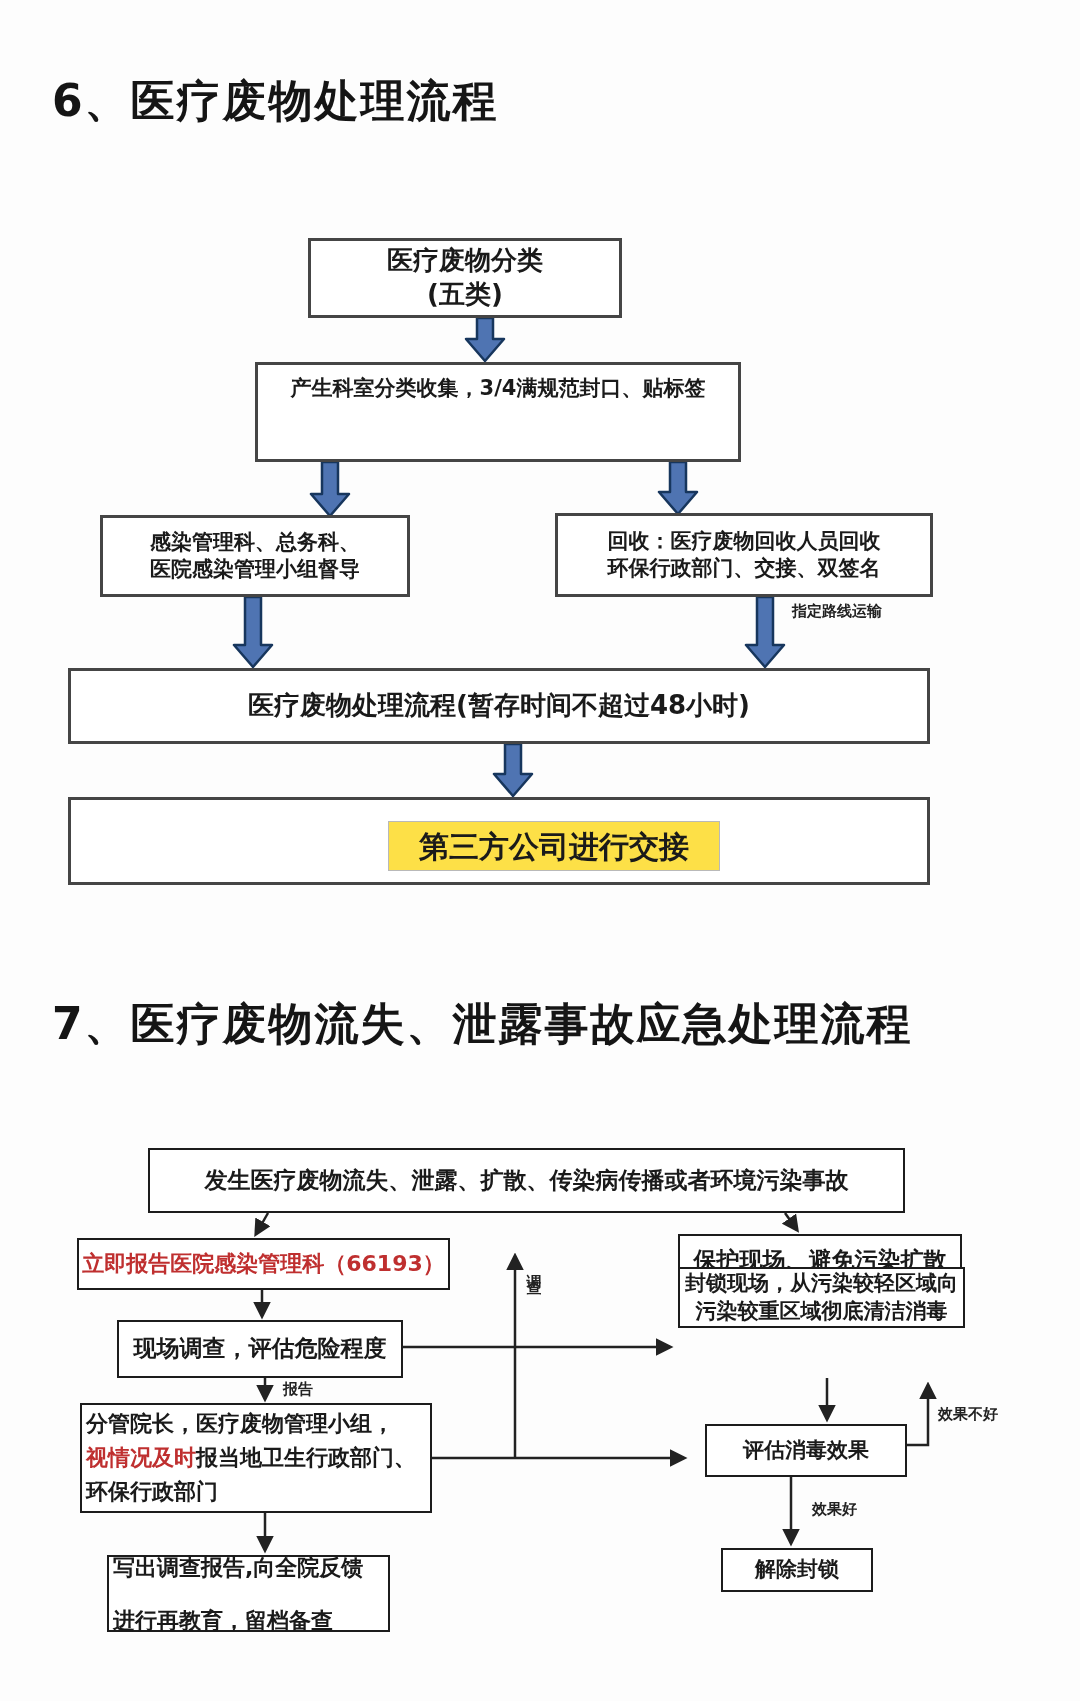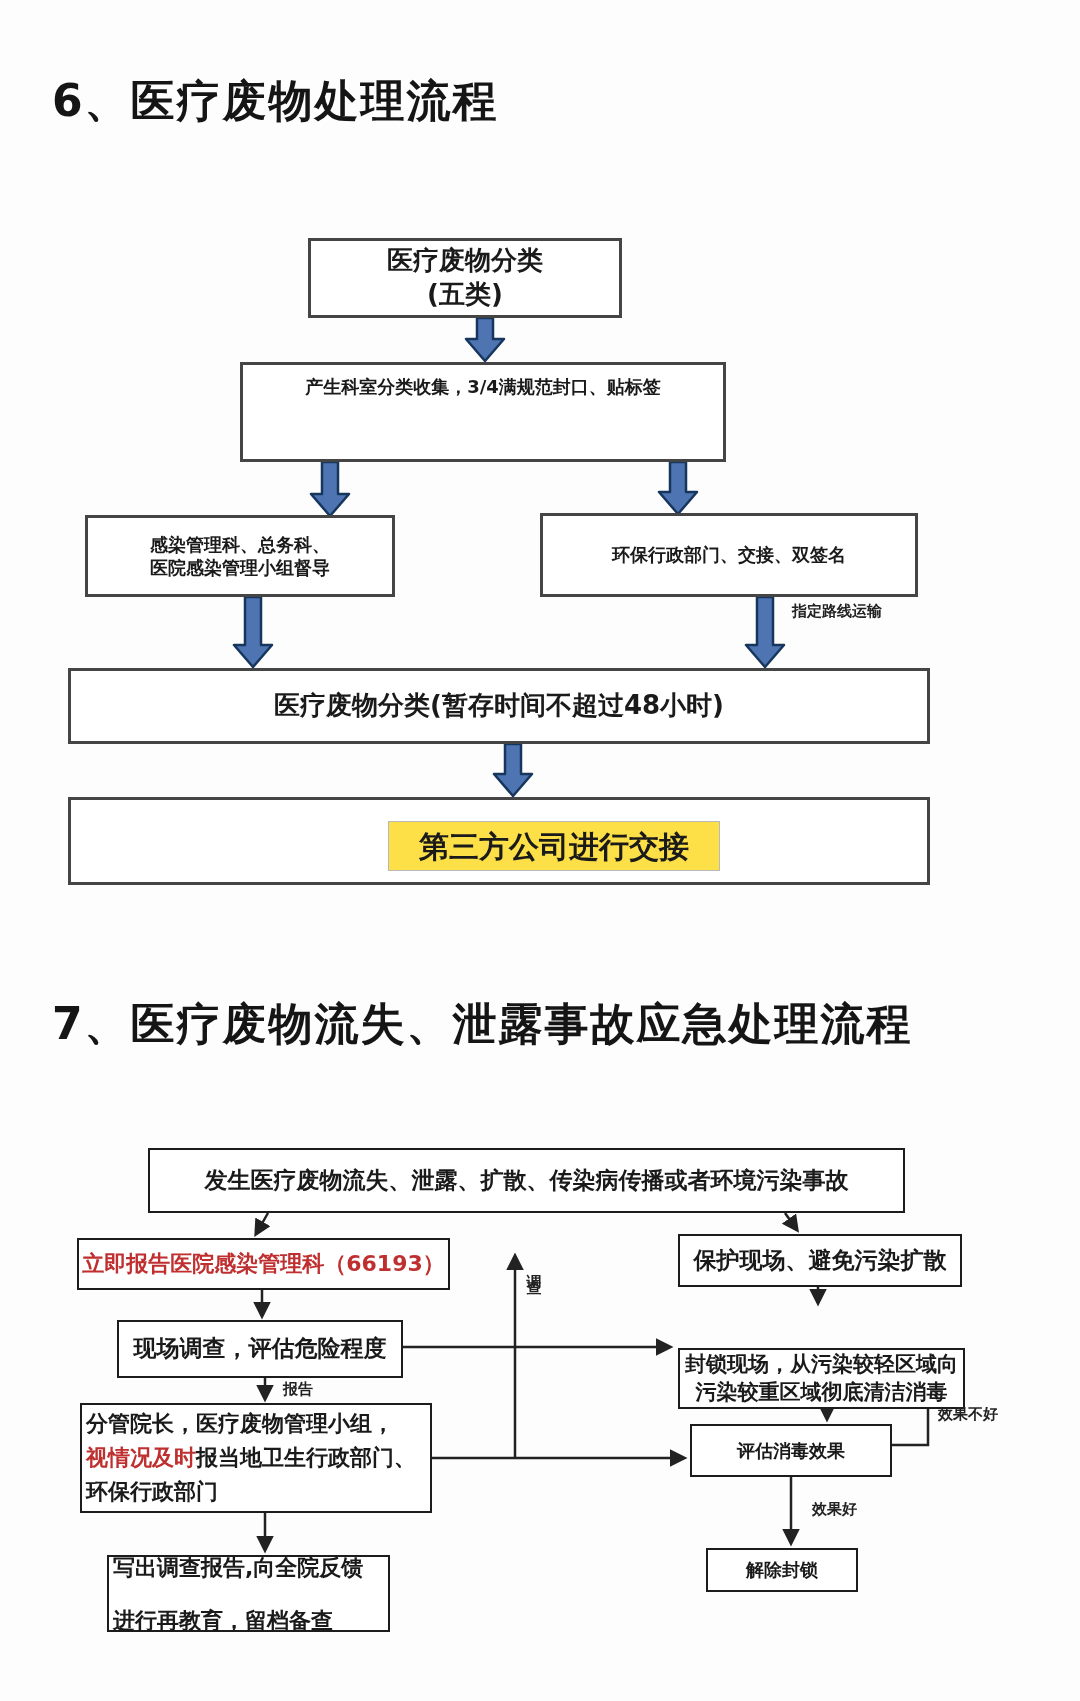"产生科室分类收集，3/4满规范封口、贴标签" .f25 { font-size: 18px -> 21px; margin-left: none -> 15px }
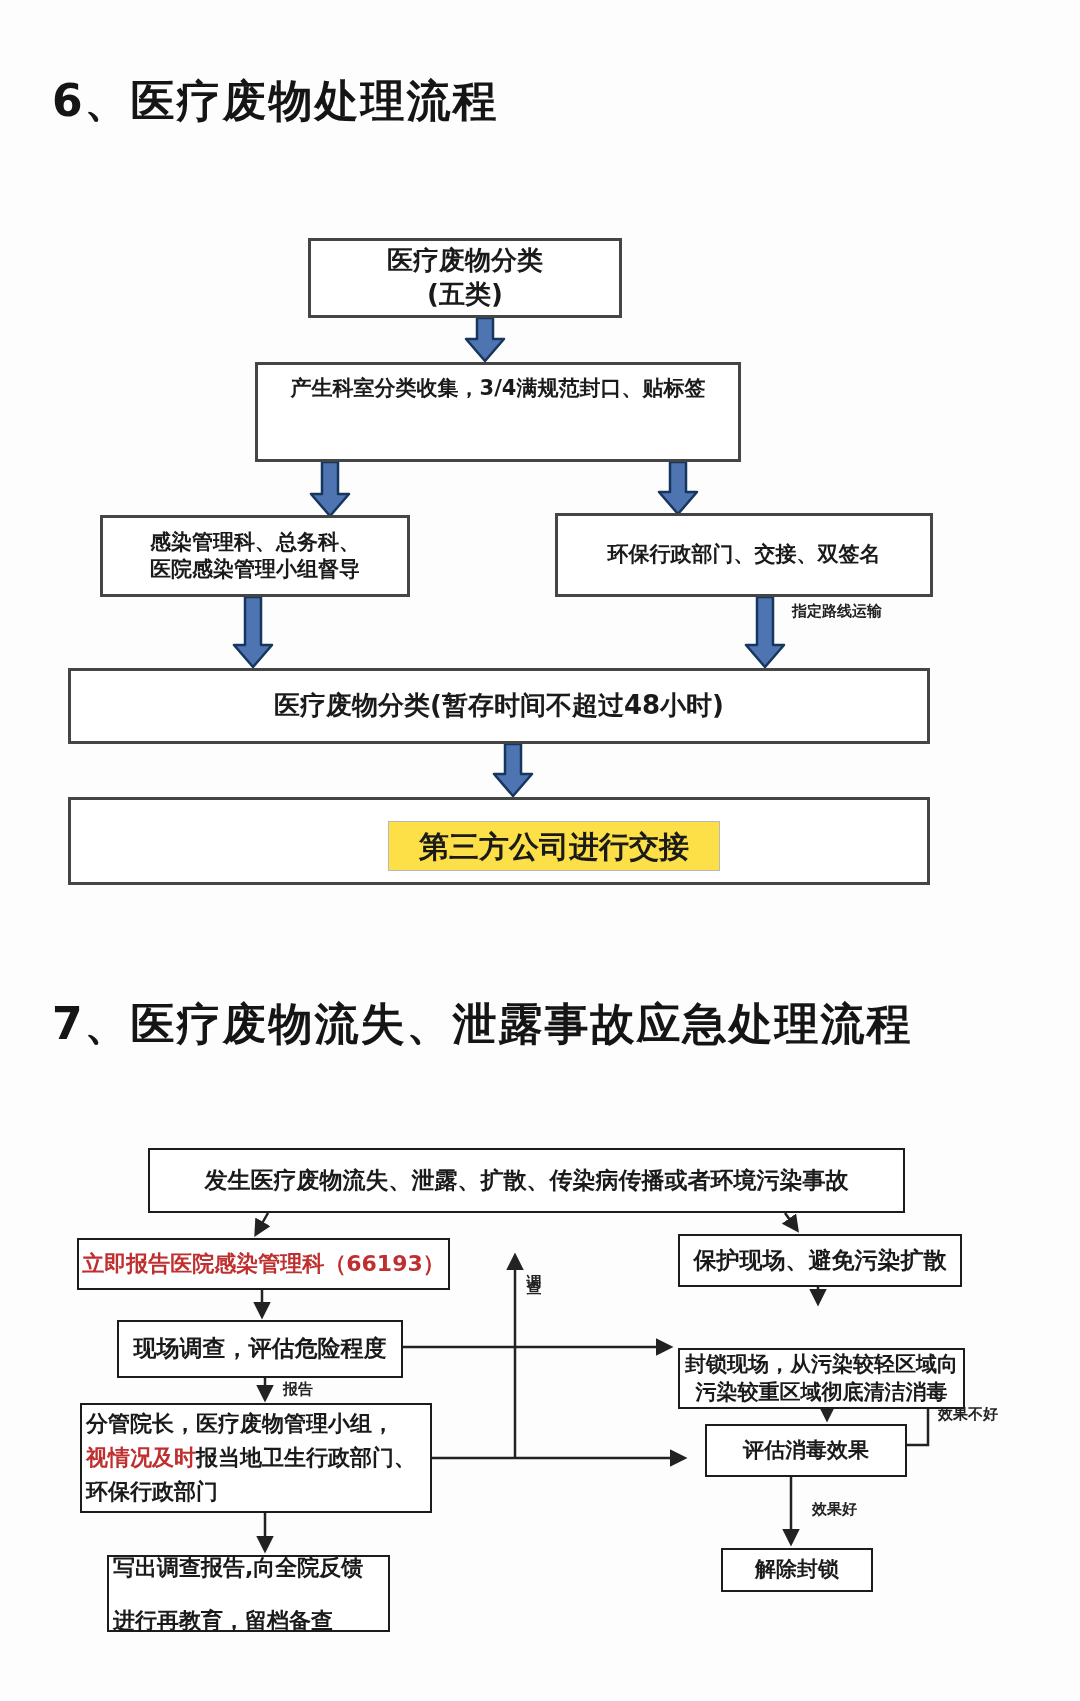"回收：医疗废物回收人员回收" span { html: none -> <span>回收：医疗废物回收人员回收</span> }
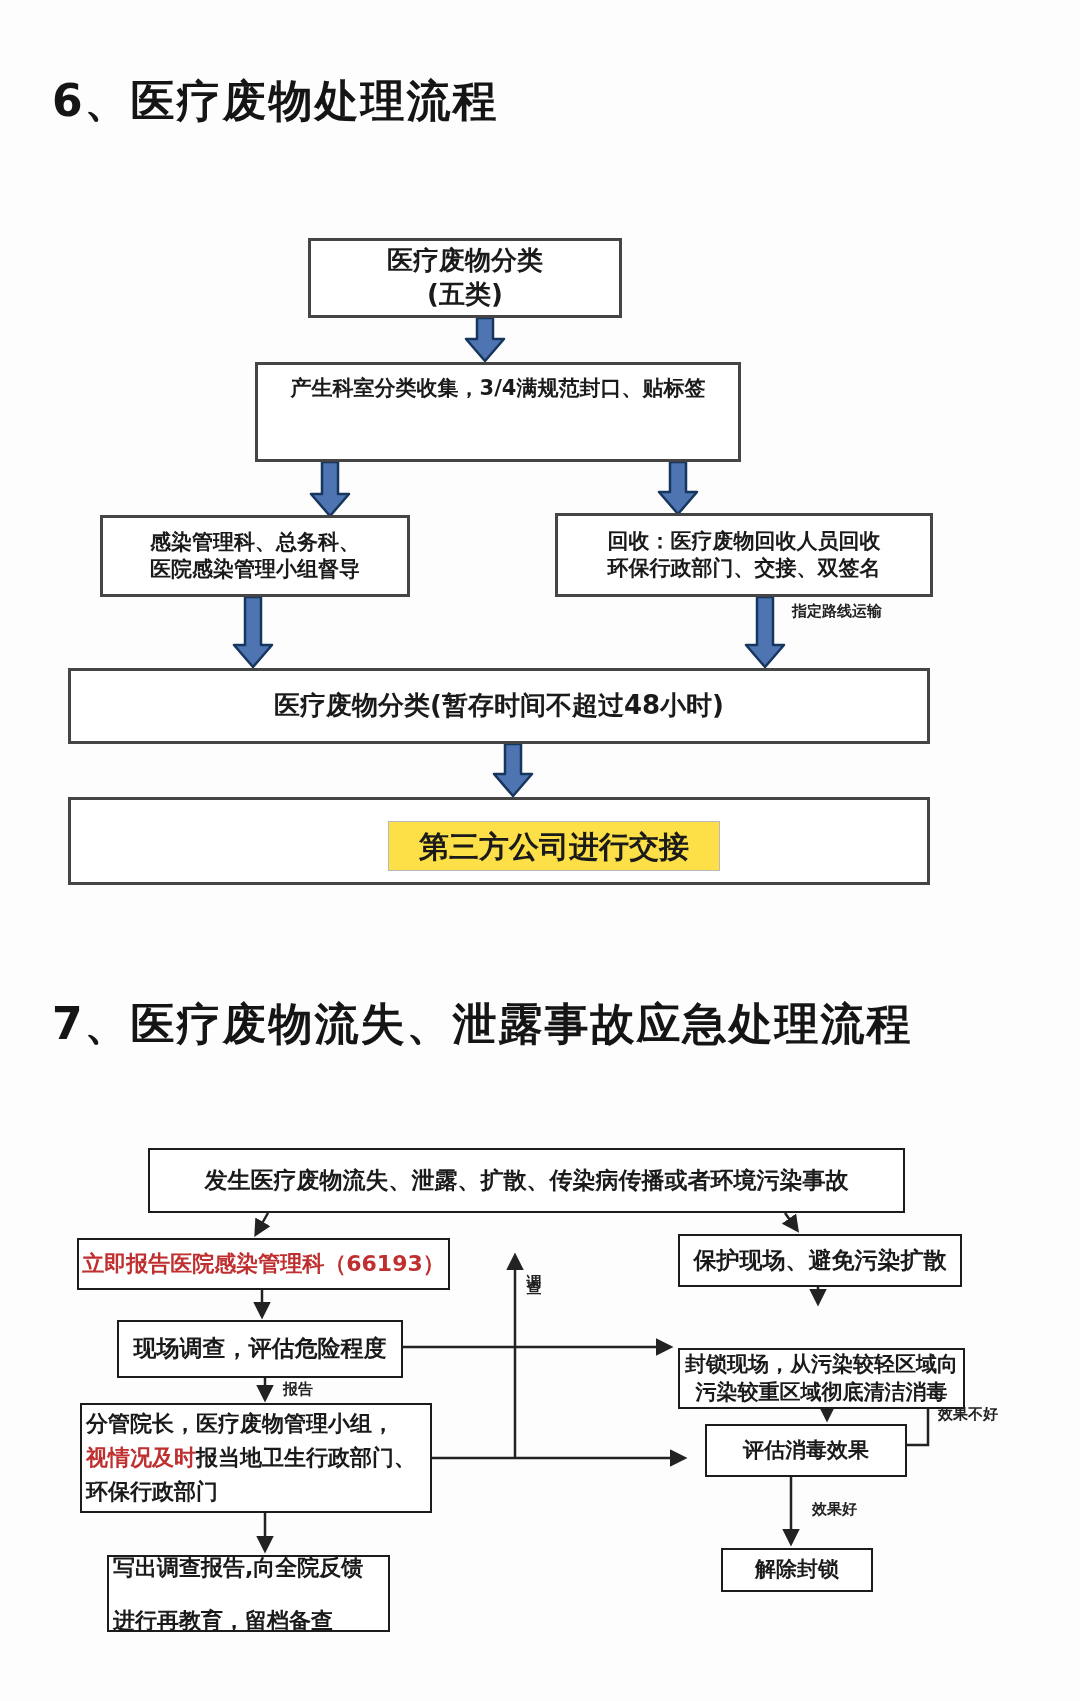"医疗废物分类(暂存时间不超过48小时)" span { text: 分类 -> 处理流程 }
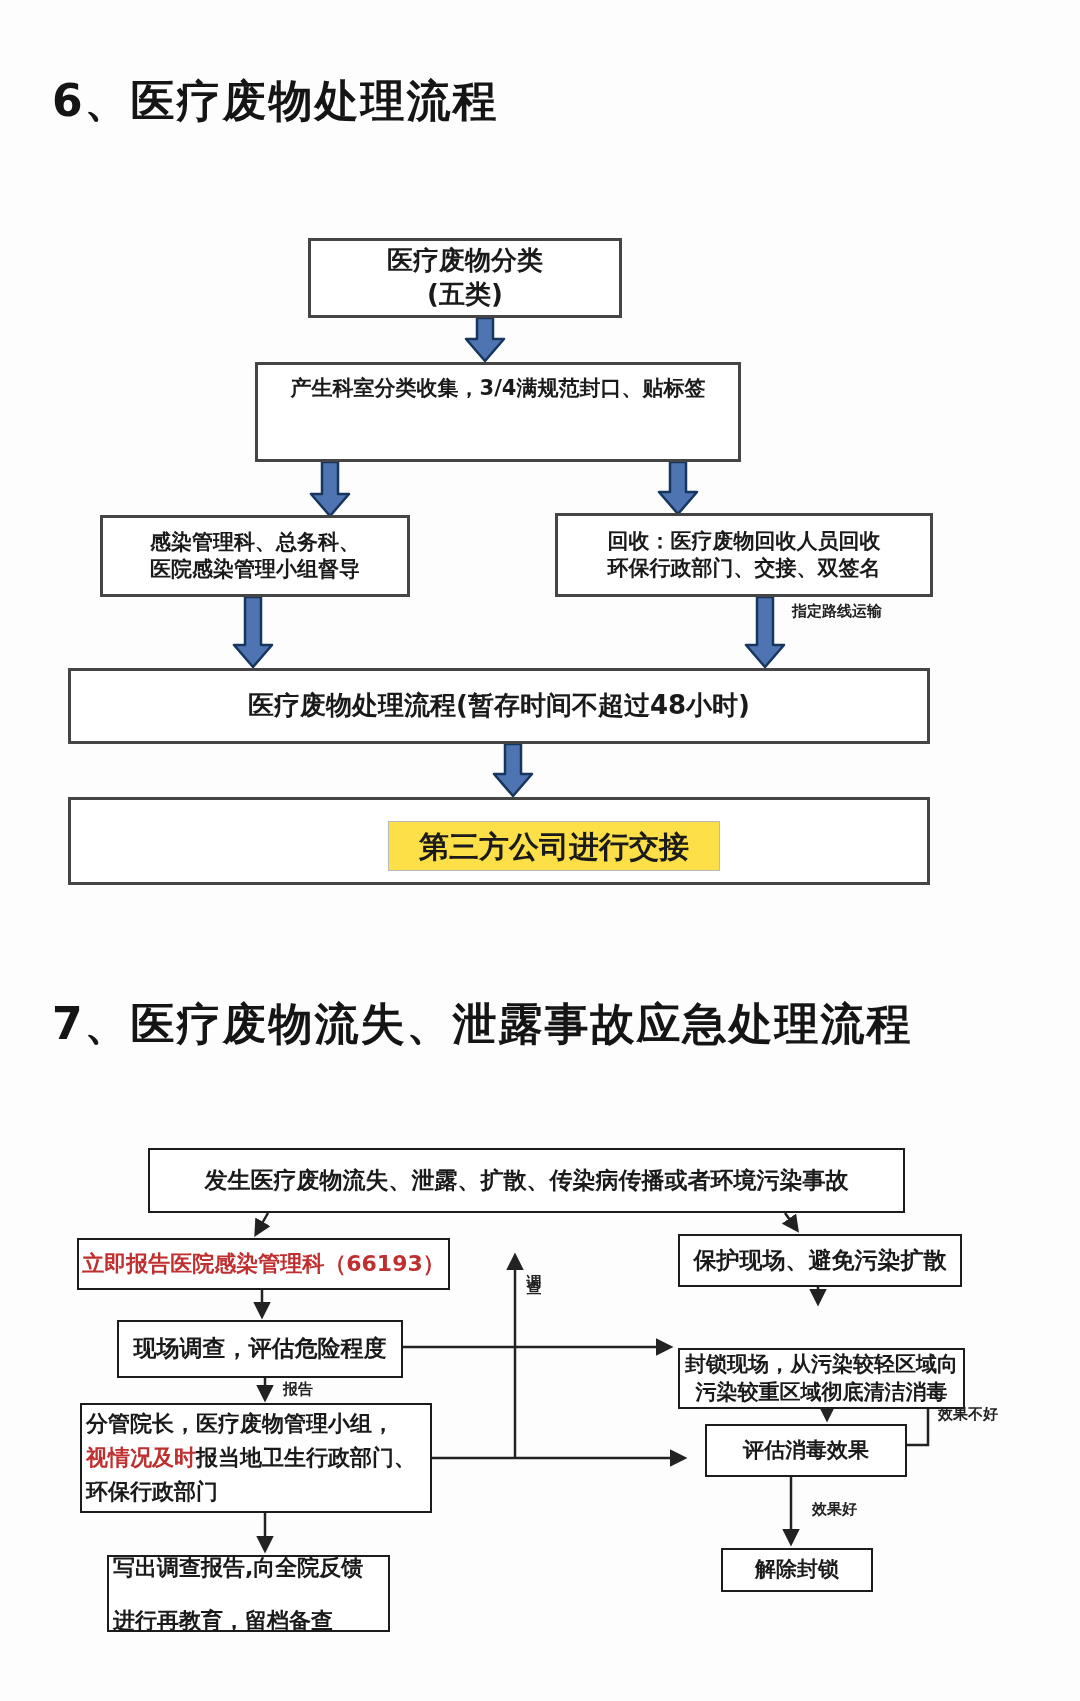"封锁现场，从污染较轻区域向" div.box { top: 1348px -> 1267px }
